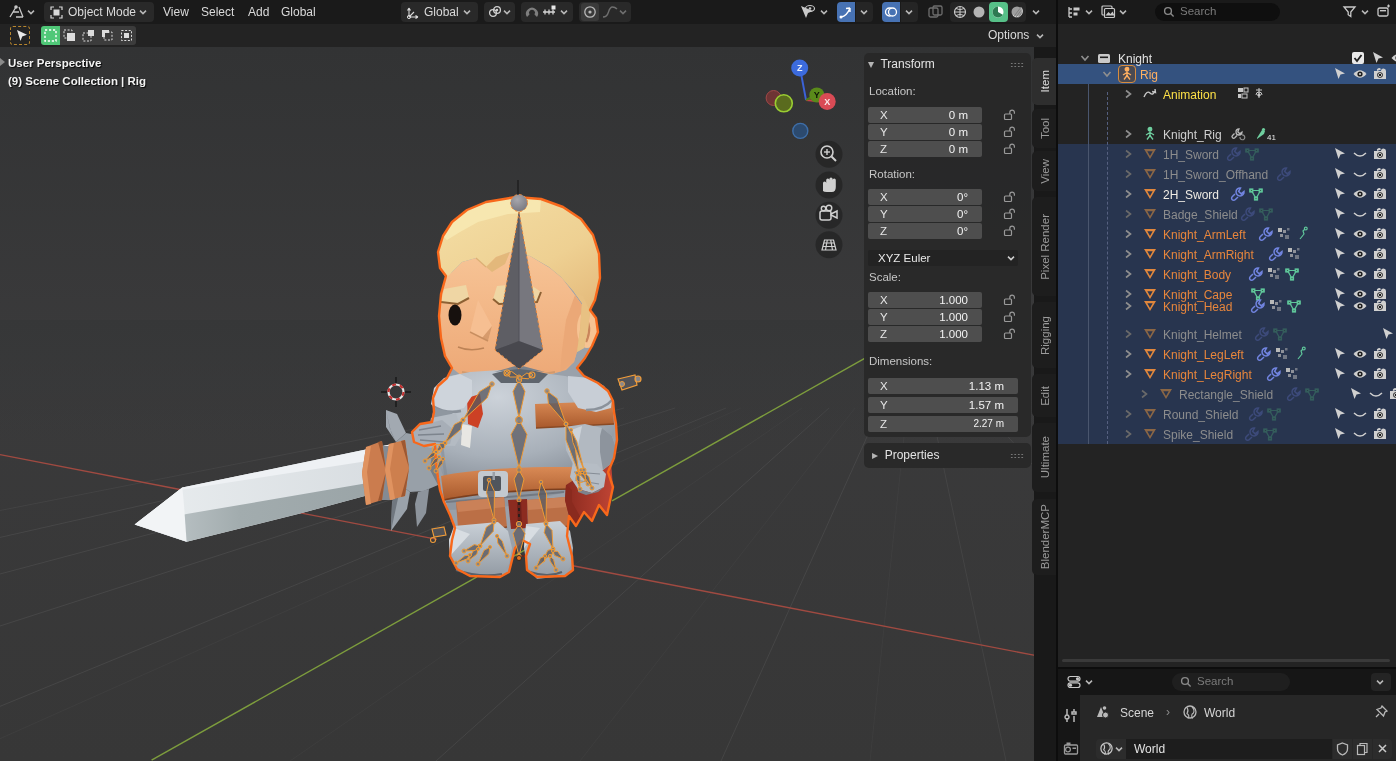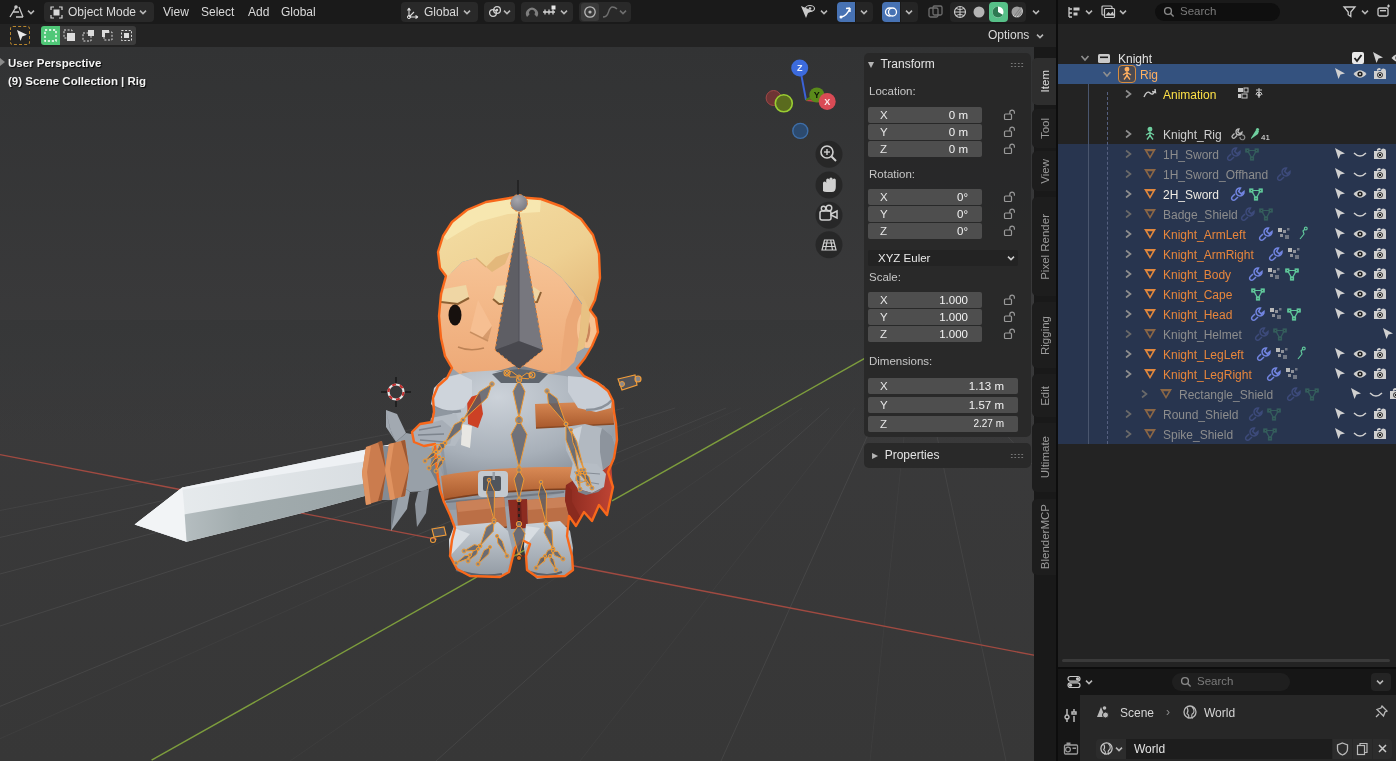"41" div { gap: 2px -> 8px }
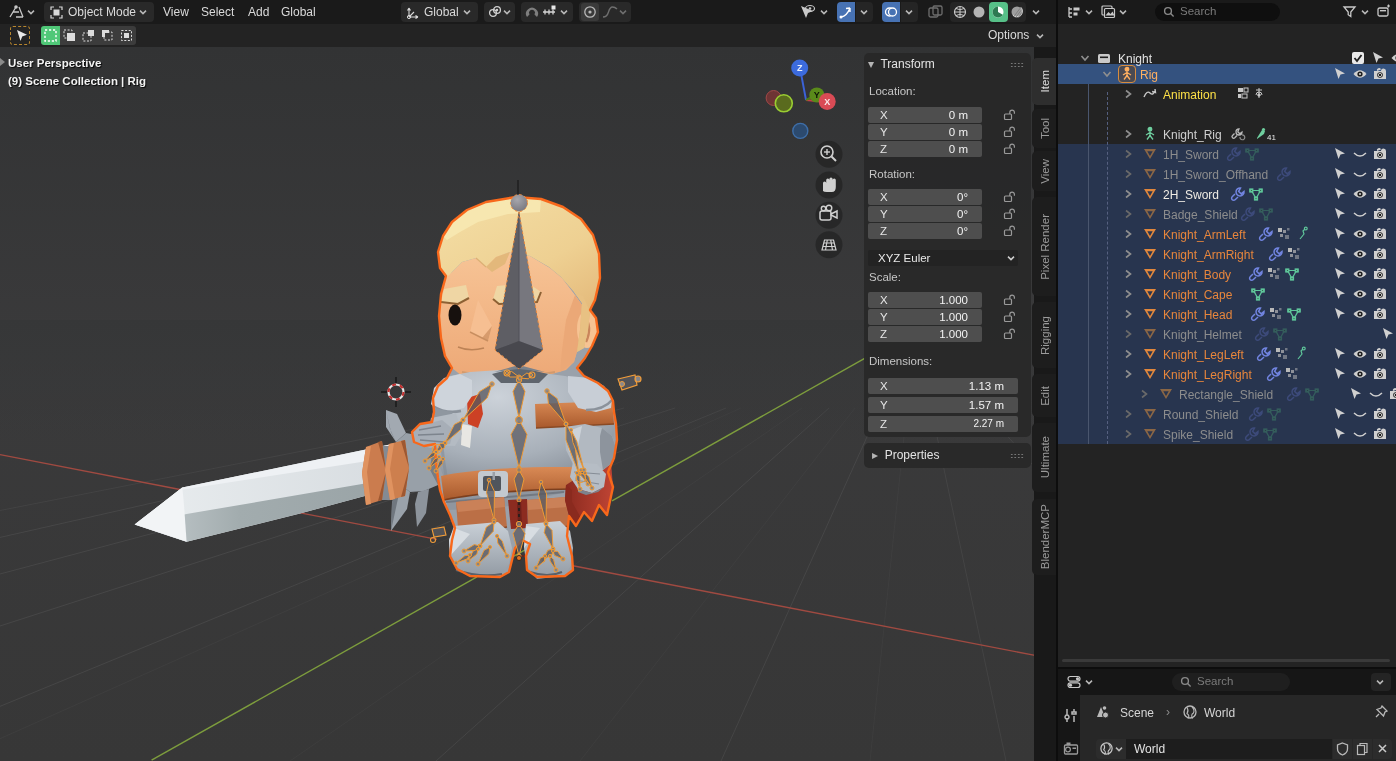"Knight_Head" div { top: 304px -> 296px }
